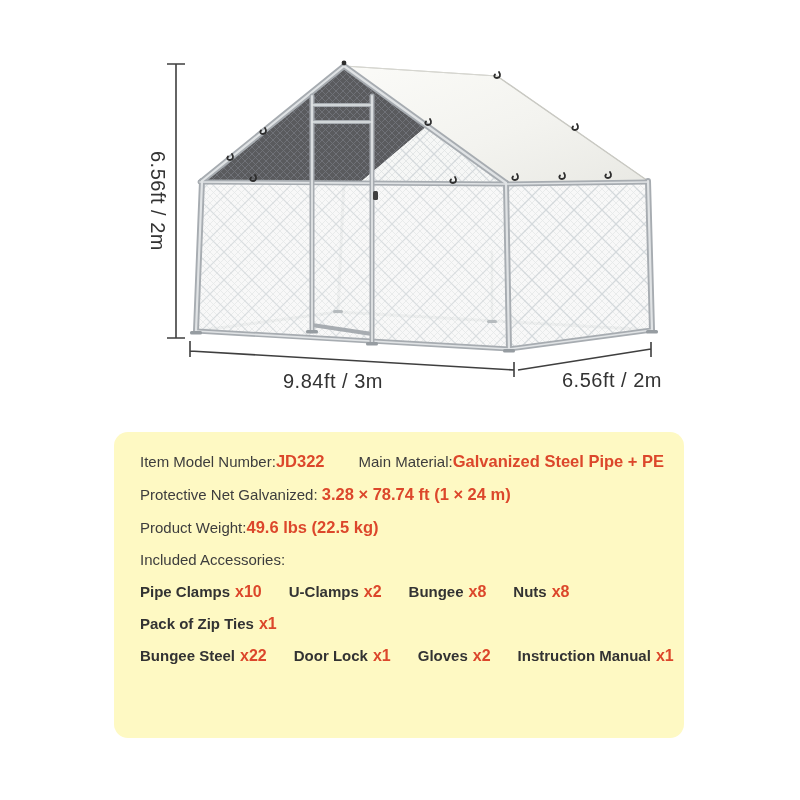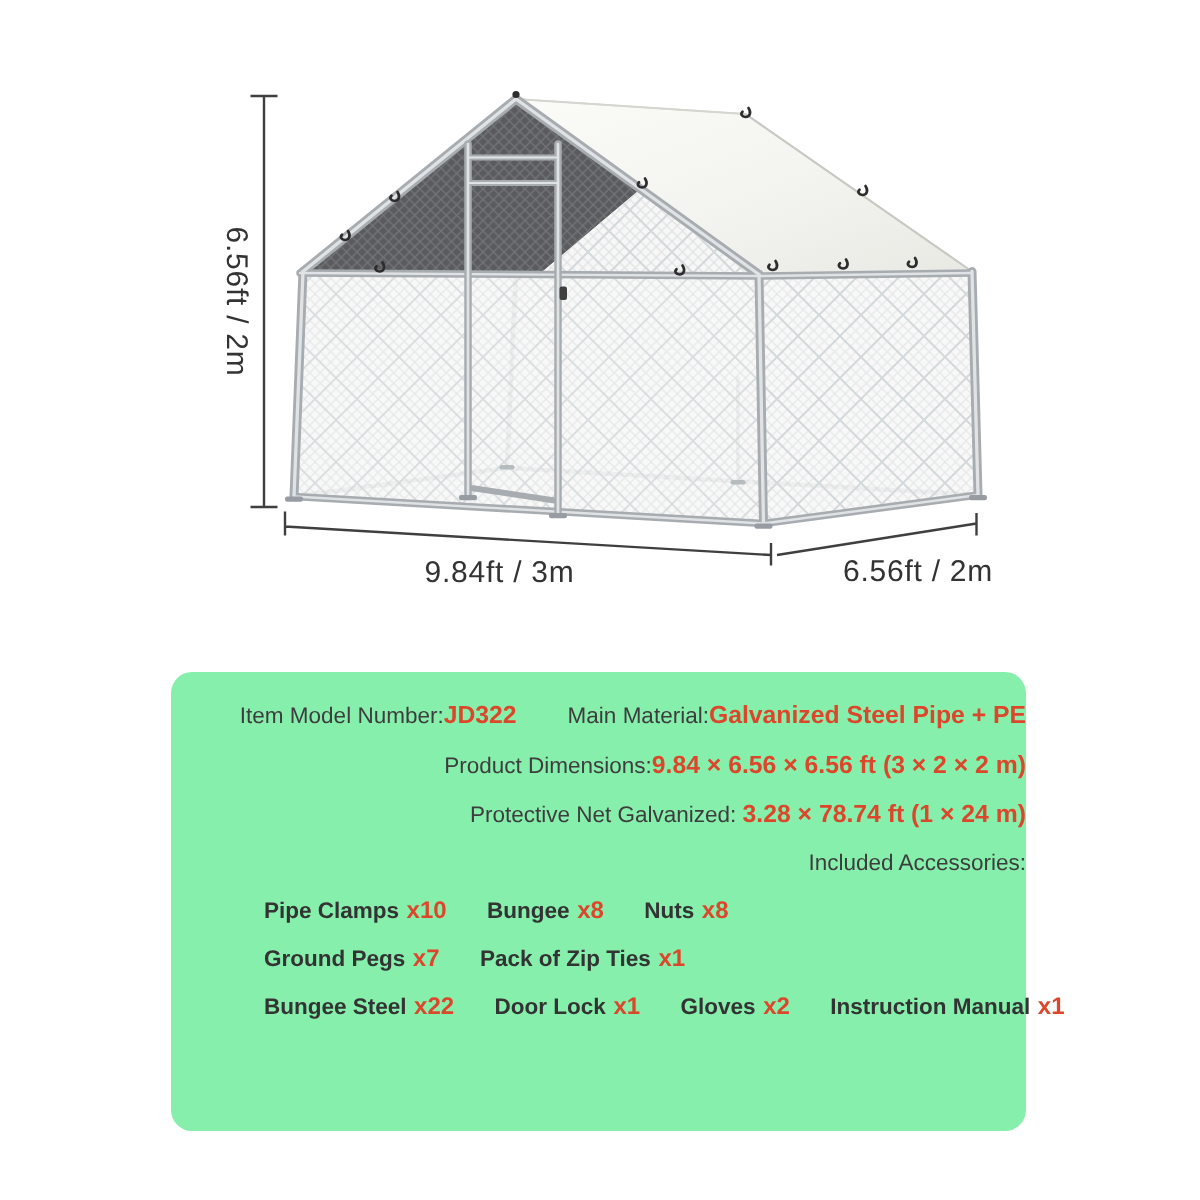"Item Model Number:JD322 Main" .panel { background: #86efac -> #fef9c3; text-align: right -> none; top: 448px -> 432px }
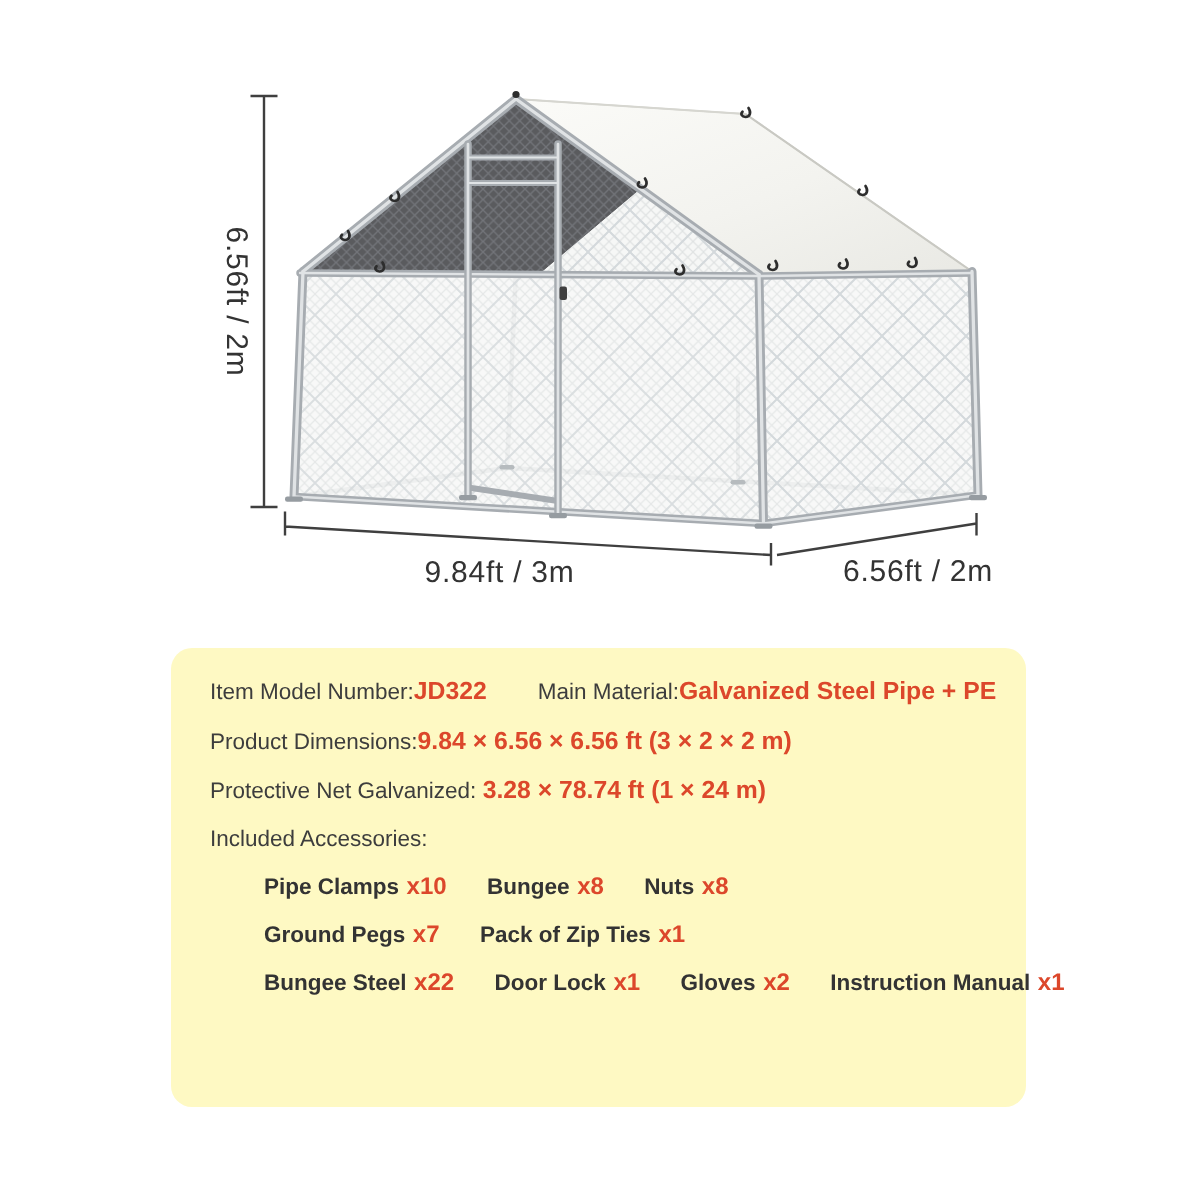"Product Dimensions:9.84 × 6.56 ×" div.prow { html: <div><span>Product Dimensions:</span><span>9.84 × 6.56 × 6.56 ft (3 × 2 × 2 m)</span></div> -> none }
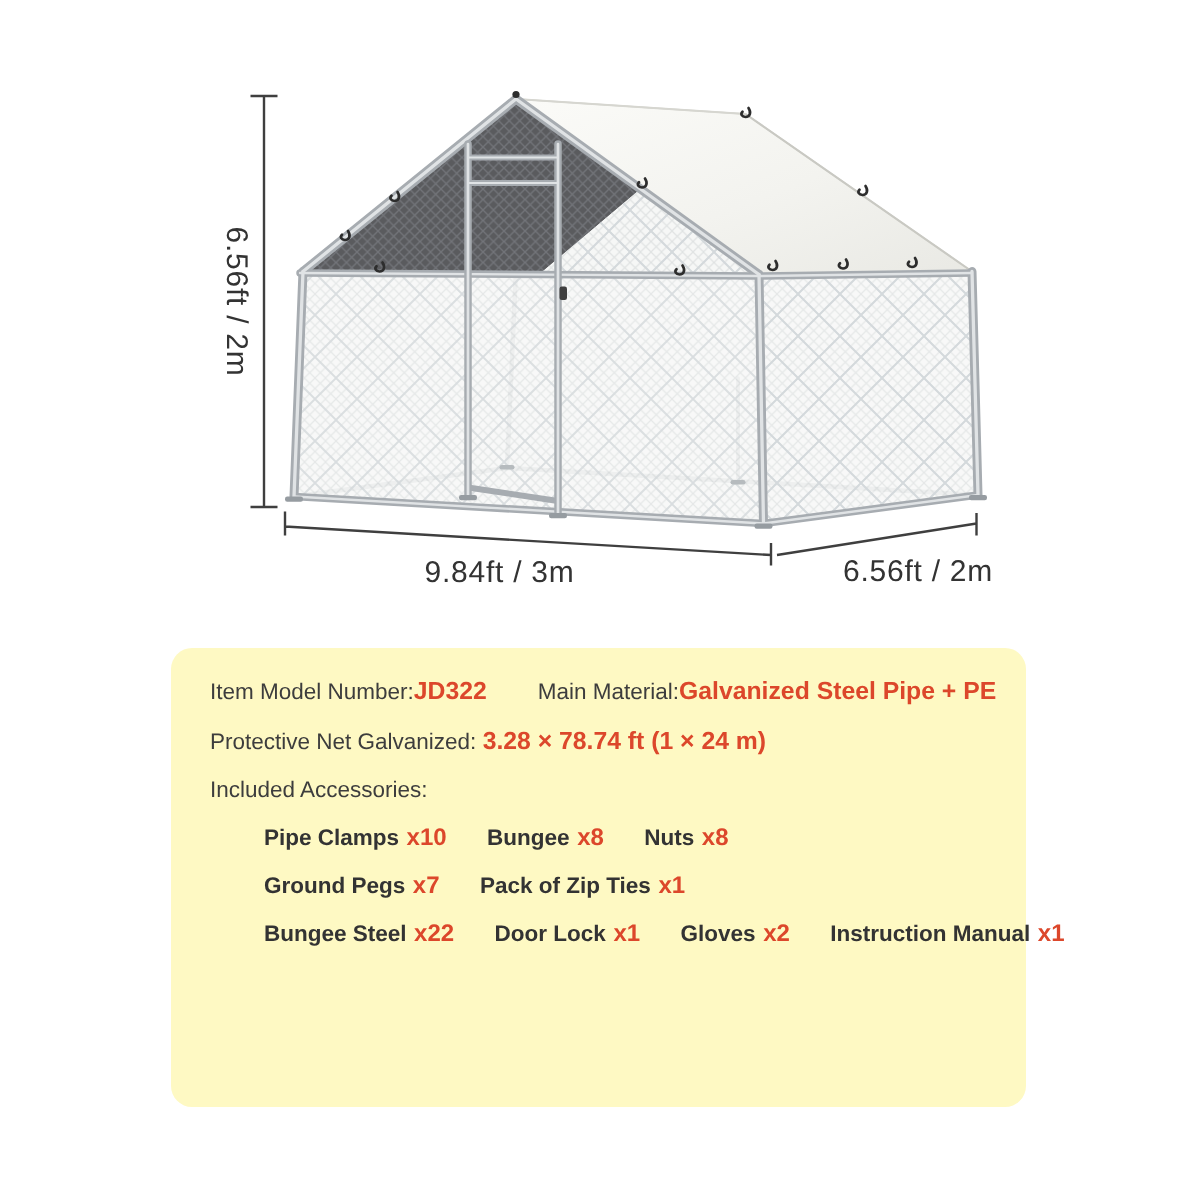"Product Weight:49.6 lbs (22.5 kg)" div.prow { html: none -> <div><span>Product Weight:</span><span>49.6 lbs (22.5 kg)</span></div> }
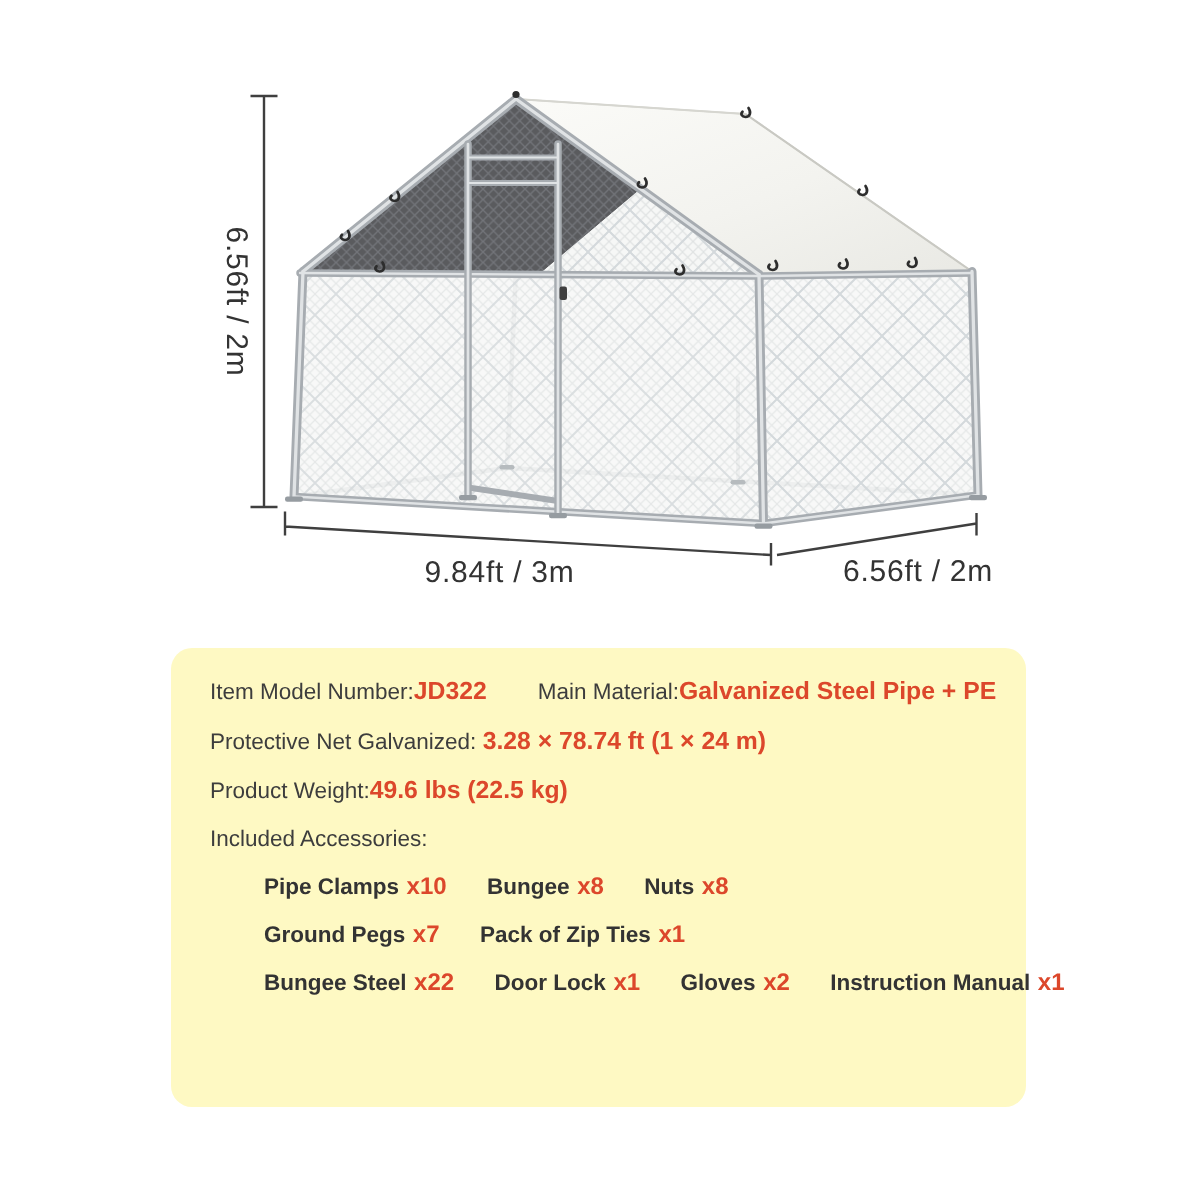"Pipe Clamps x10" .acc { margin-left: 36px -> none }
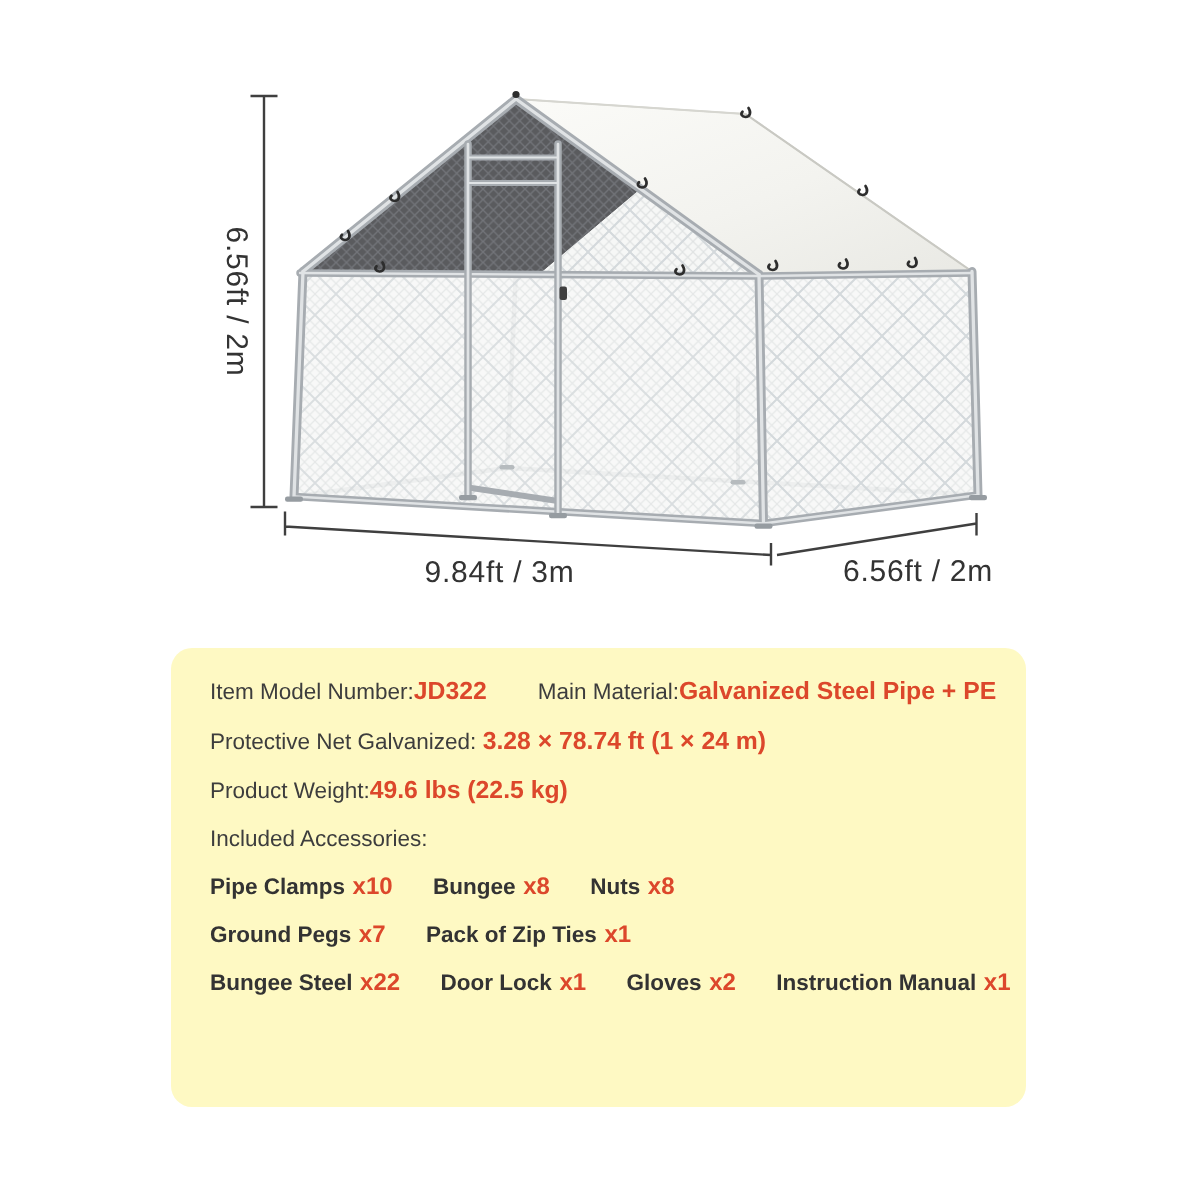"U-Clamps x2" span.acc-item { html: none -> <span><span>U-Clamps</span><span>x2</span></span> }
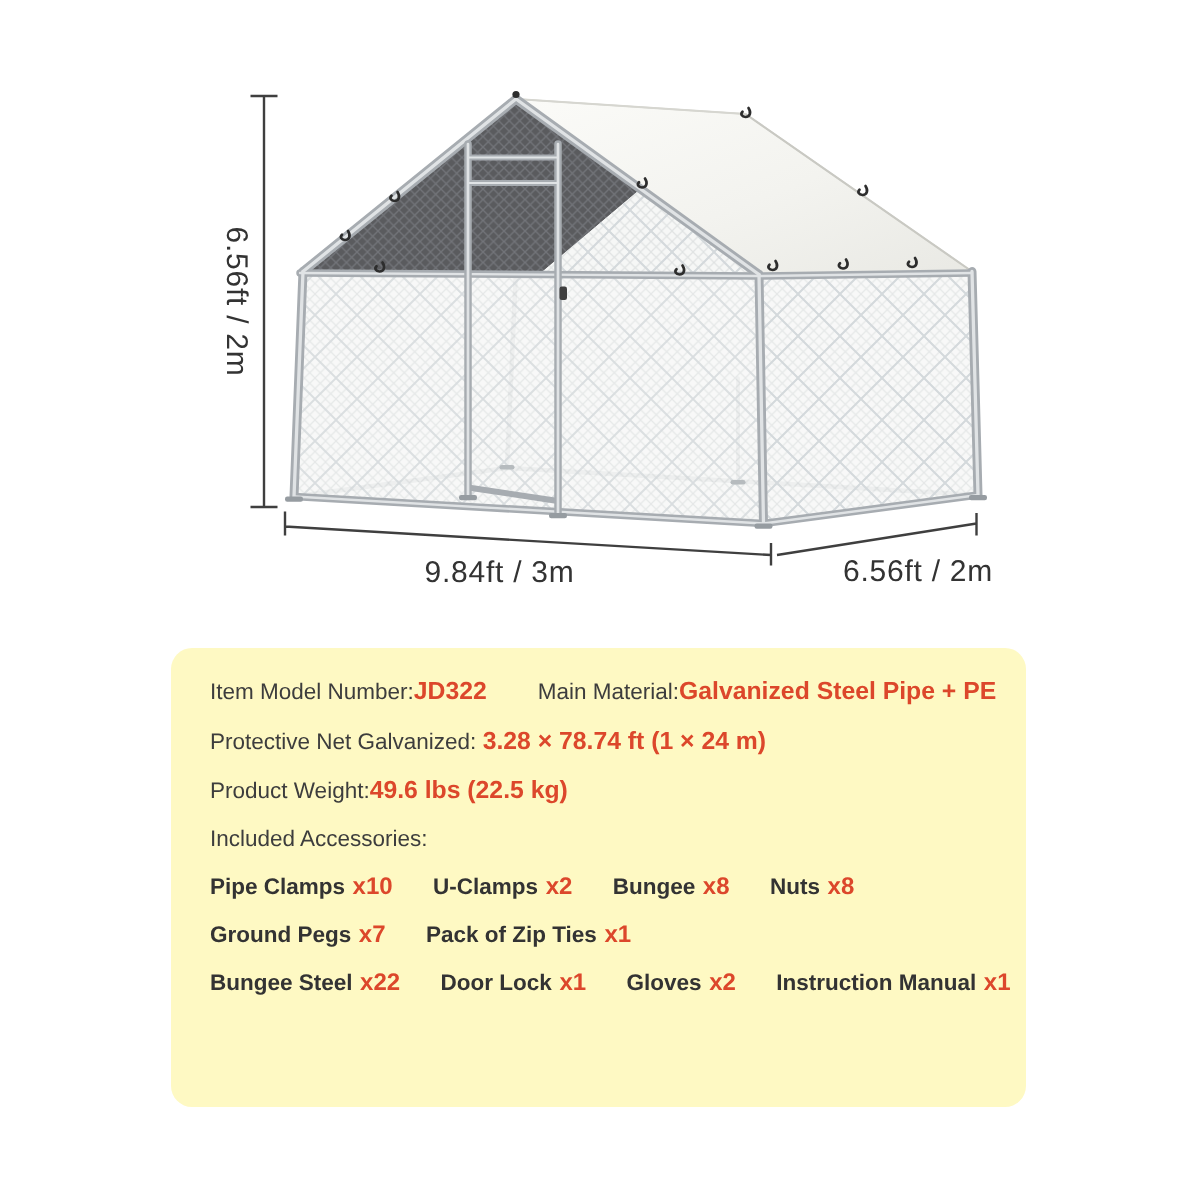"Ground Pegs x7" span.acc-item { html: <span><span>Ground Pegs</span><span>x7</span></span> -> none }
